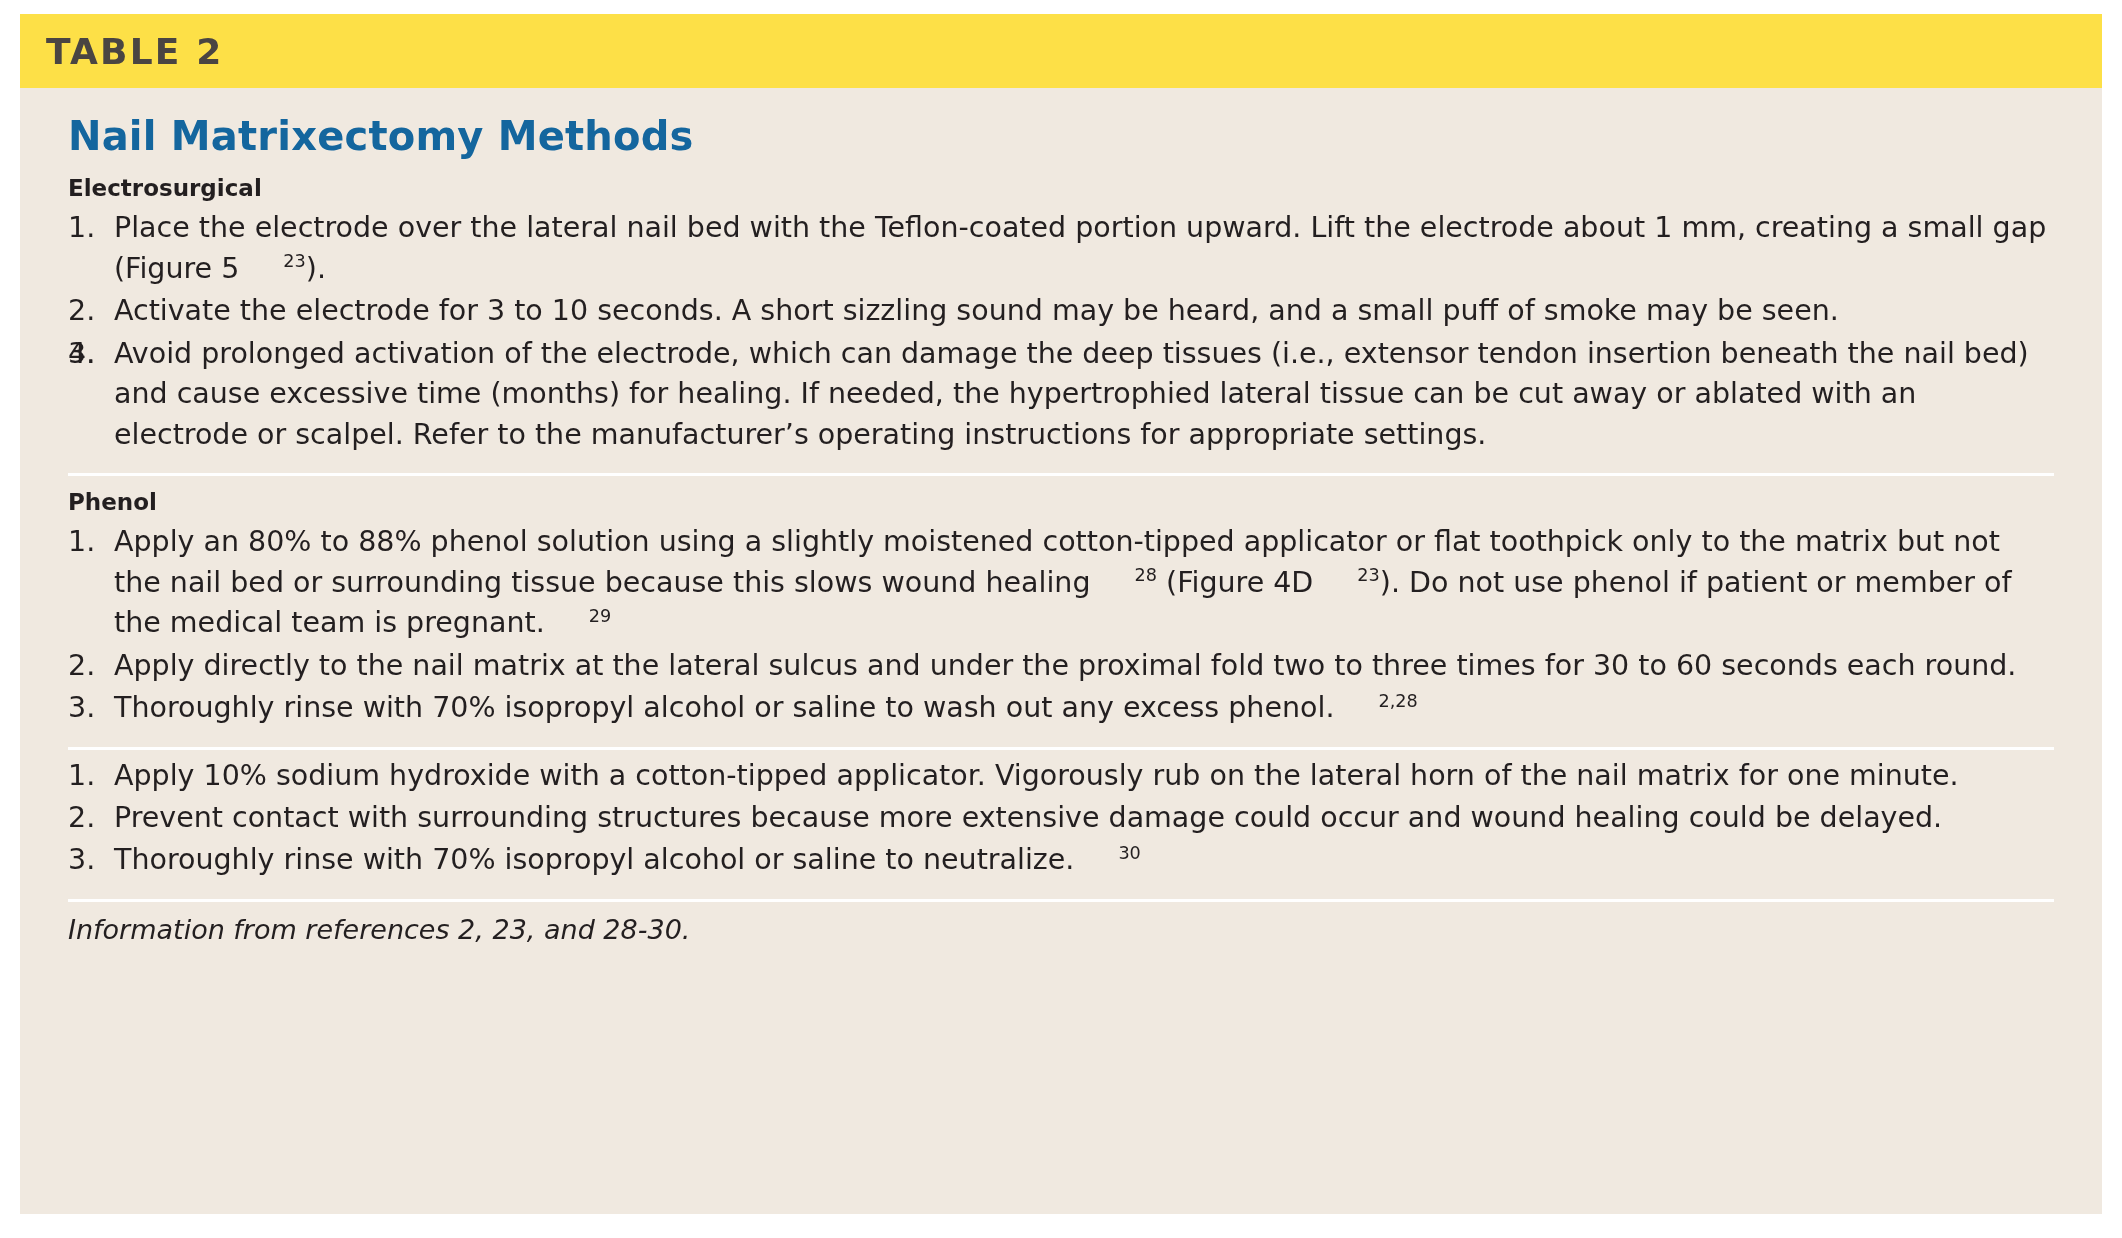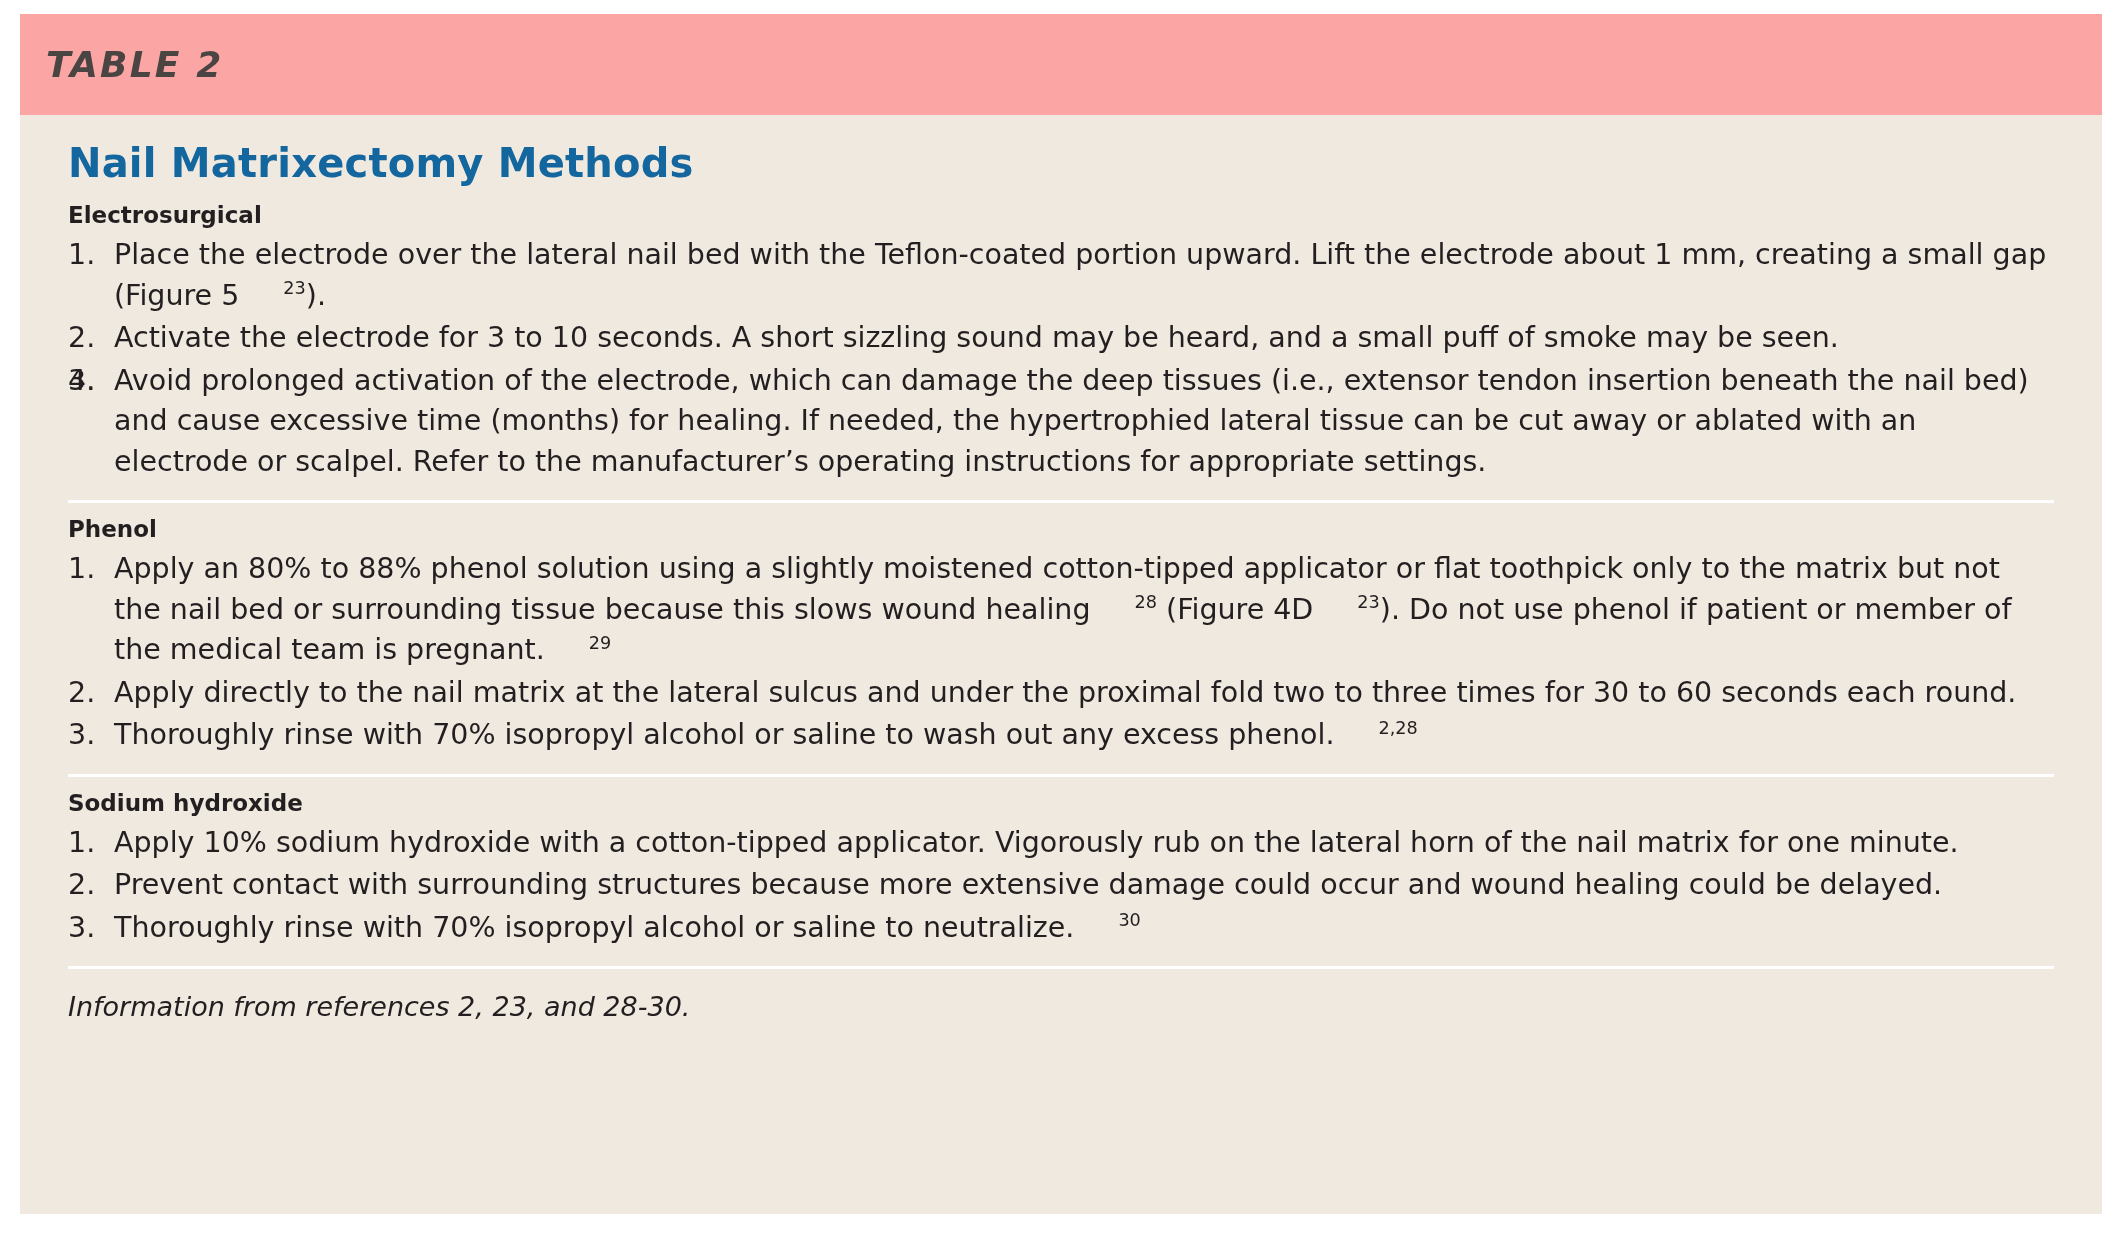"TABLE 2" .table-header { background: #fca5a5 -> #fde047; font-style: italic -> none; height: 101px -> 74px }
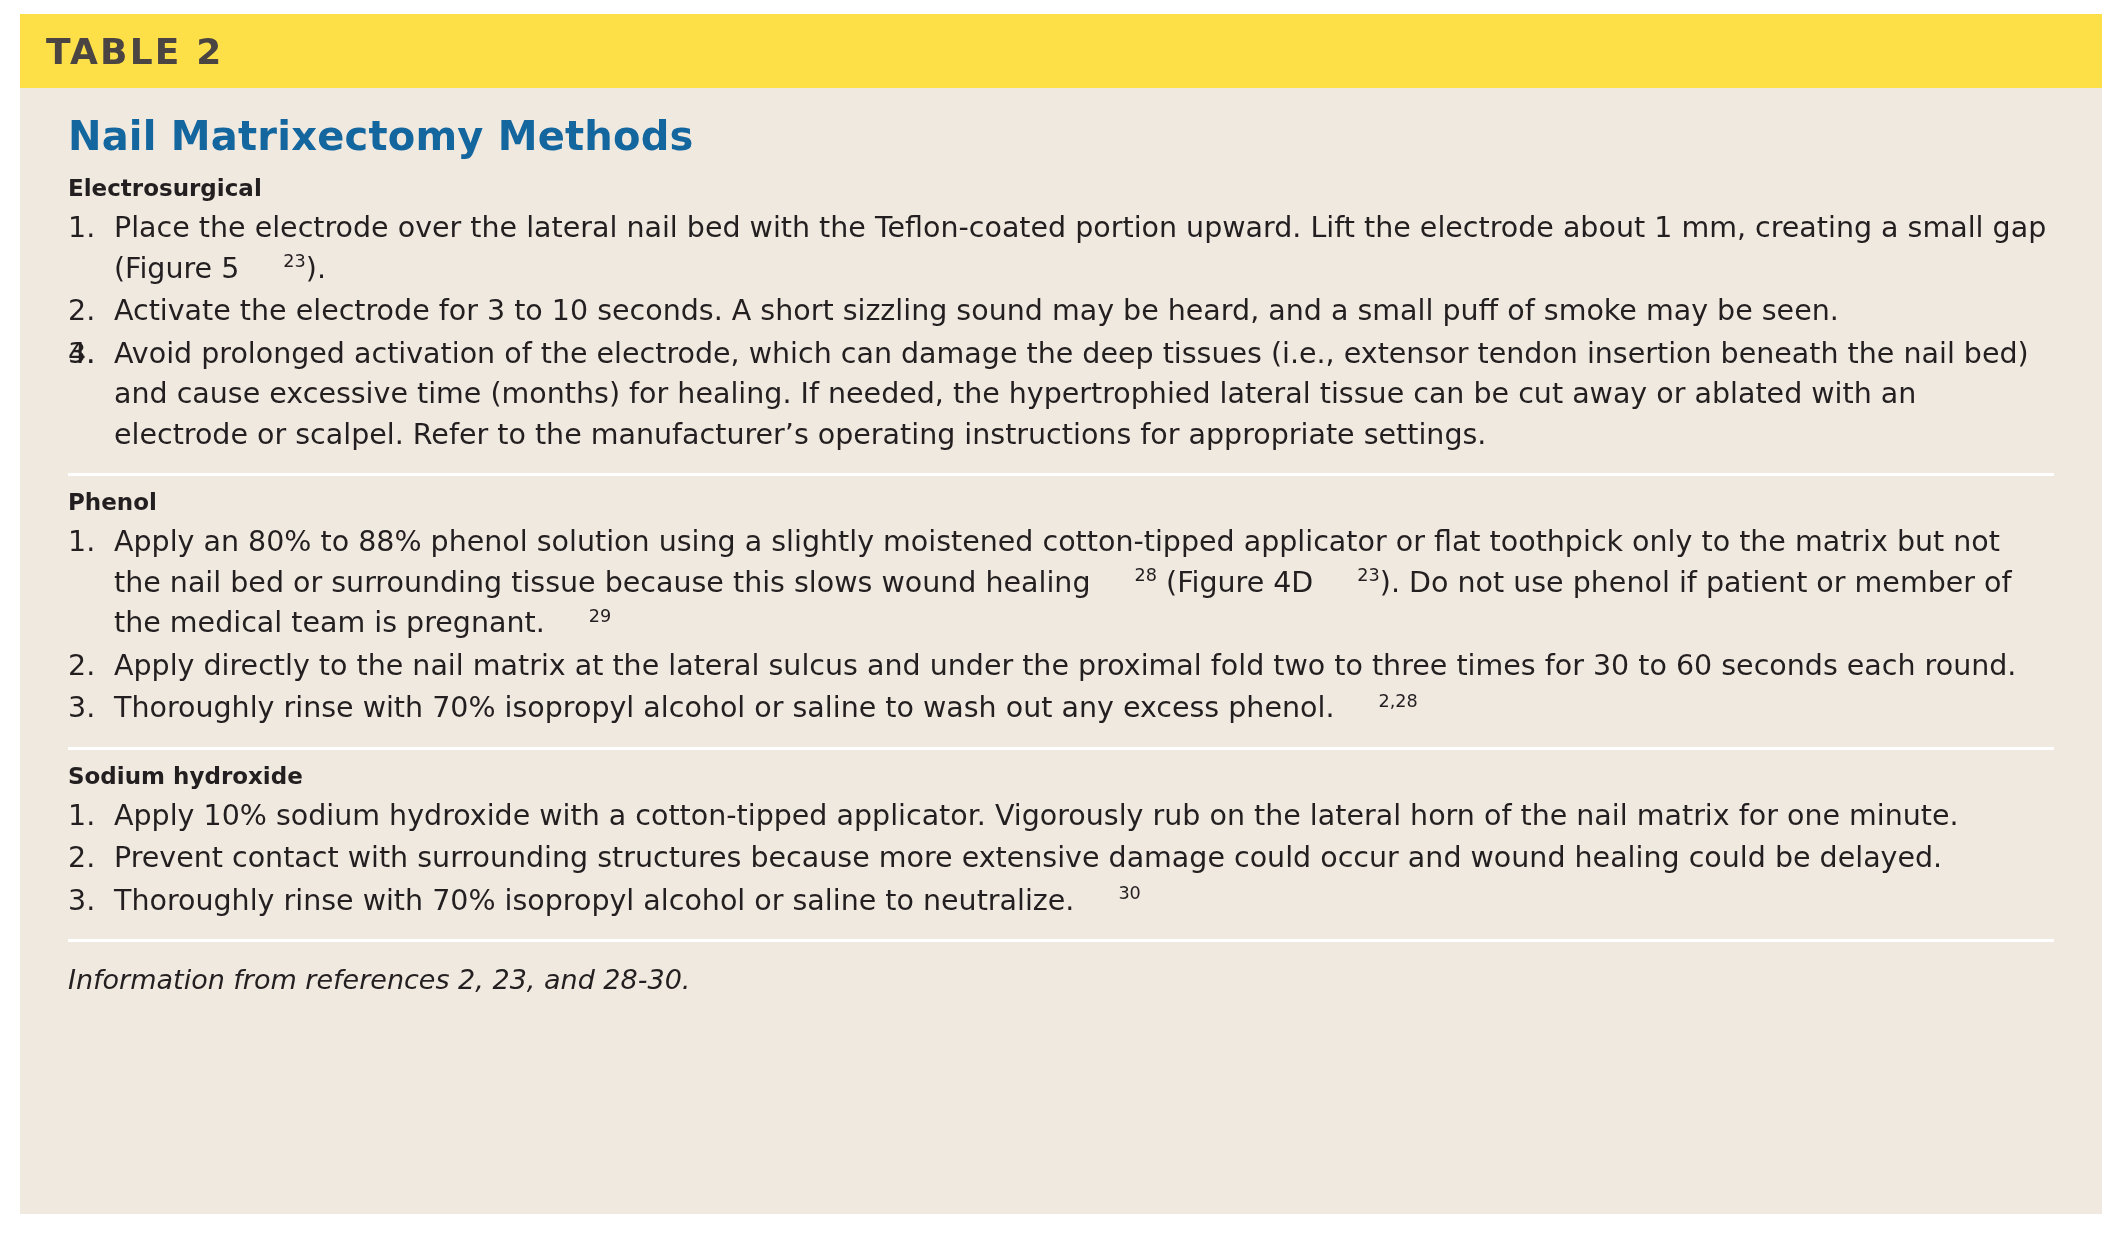"Sodium hydroxide" div.section-heading { html: <div>Sodium hydroxide</div> -> none }
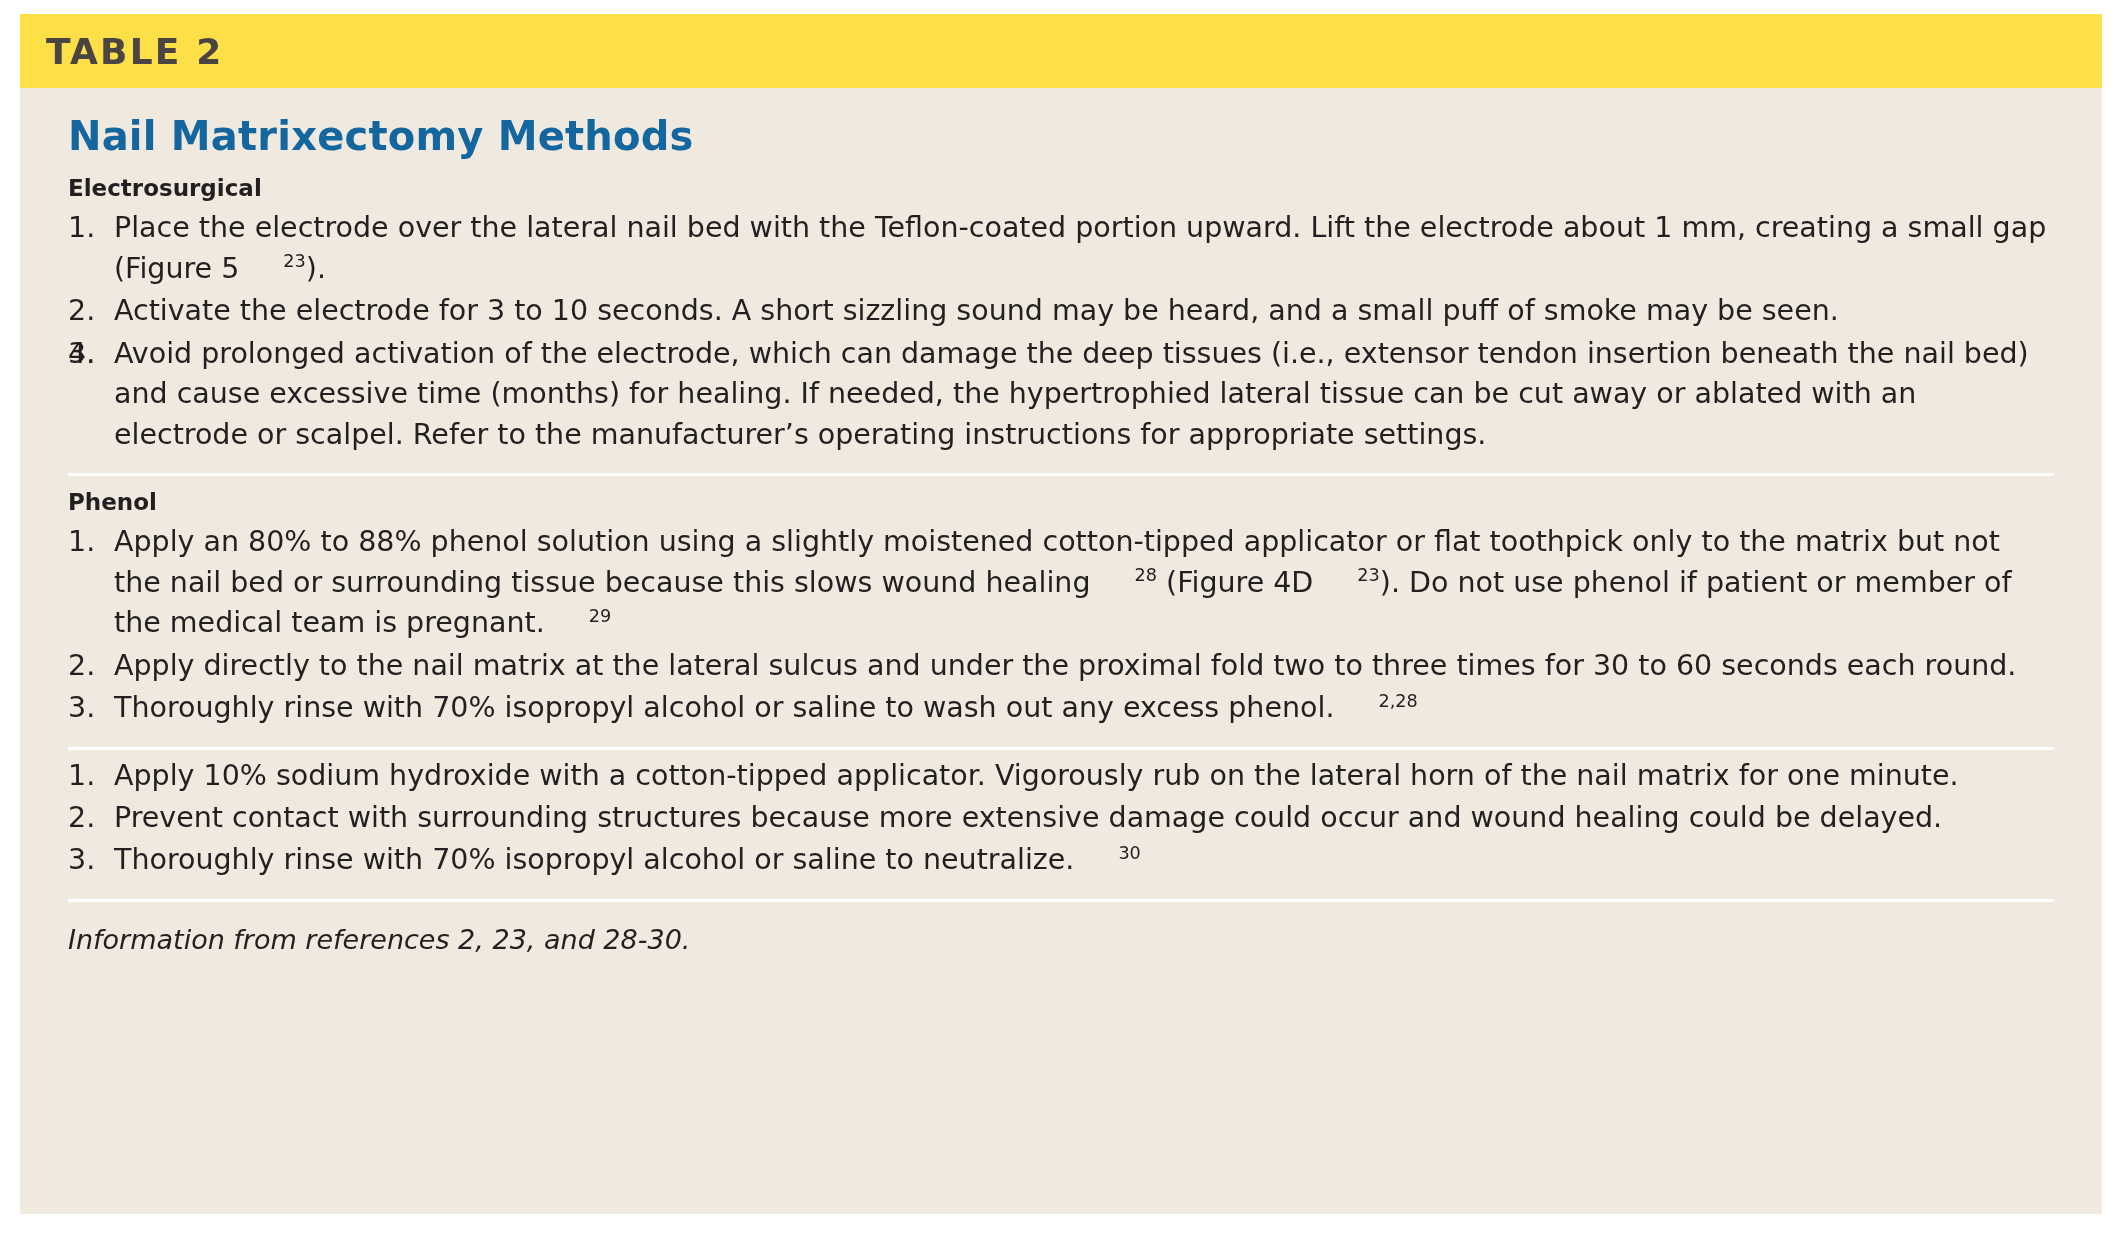"Information from references 2, 23," .footnote { margin-top: 22px -> 12px }
